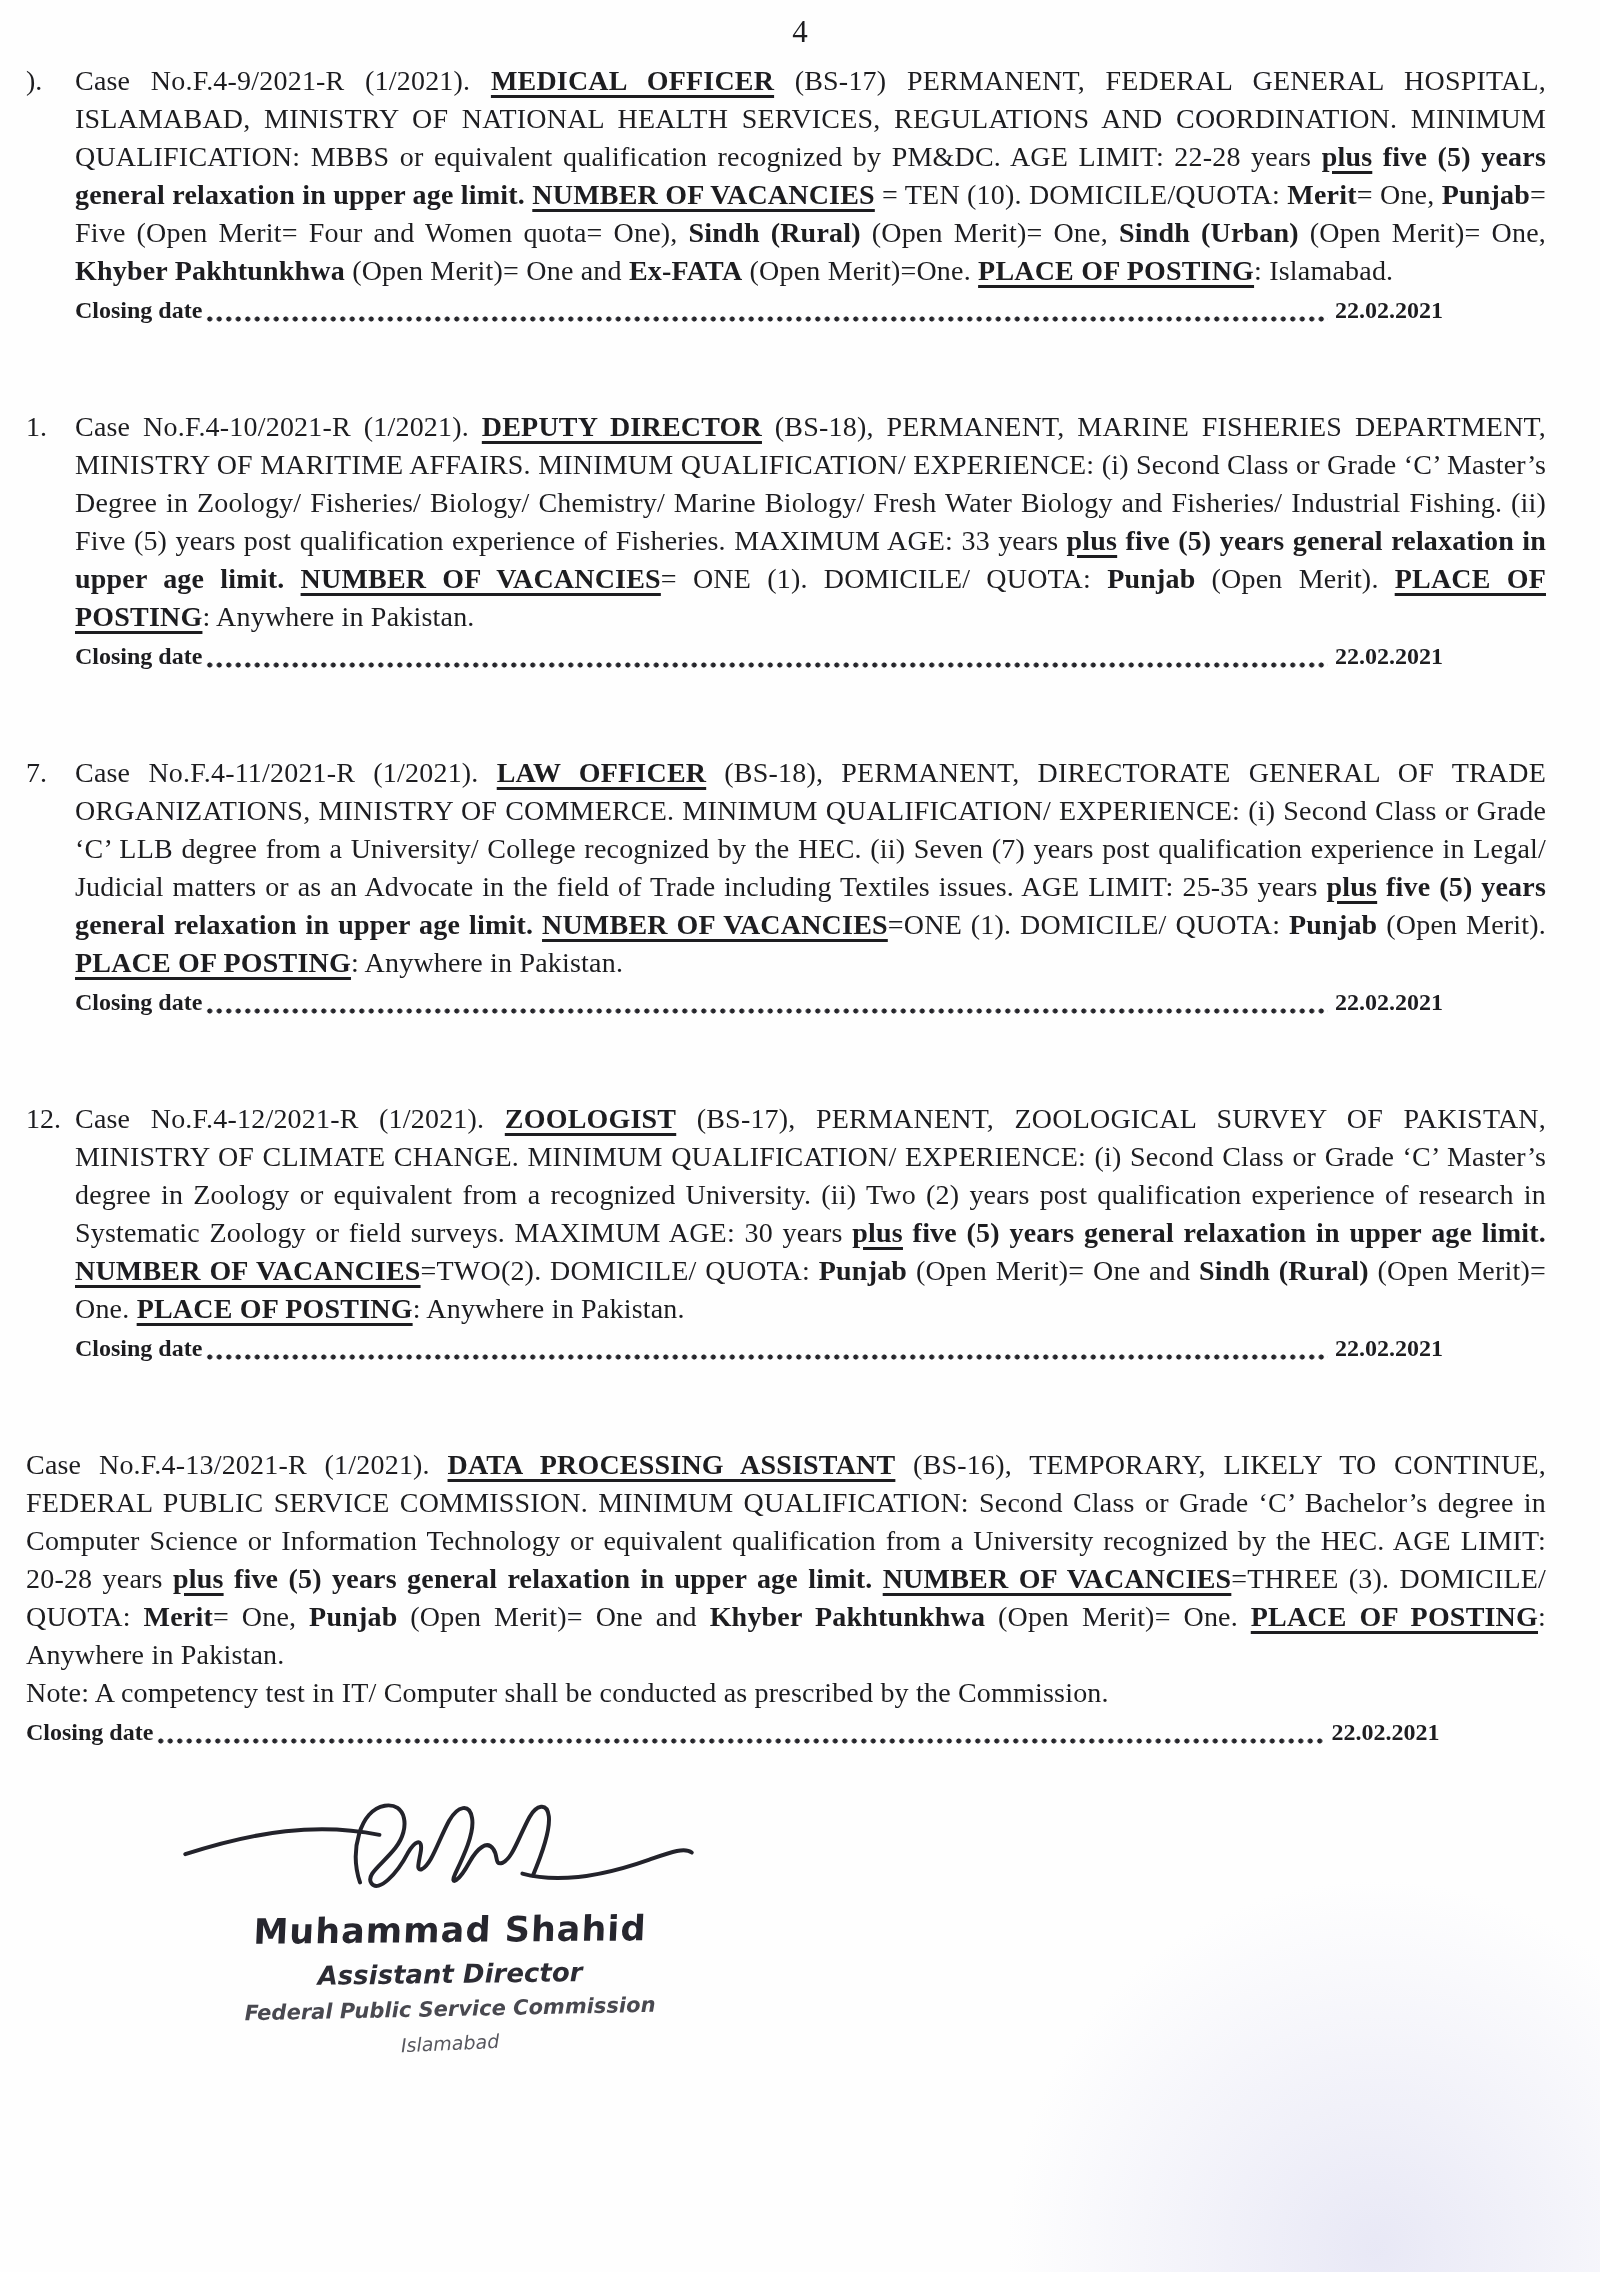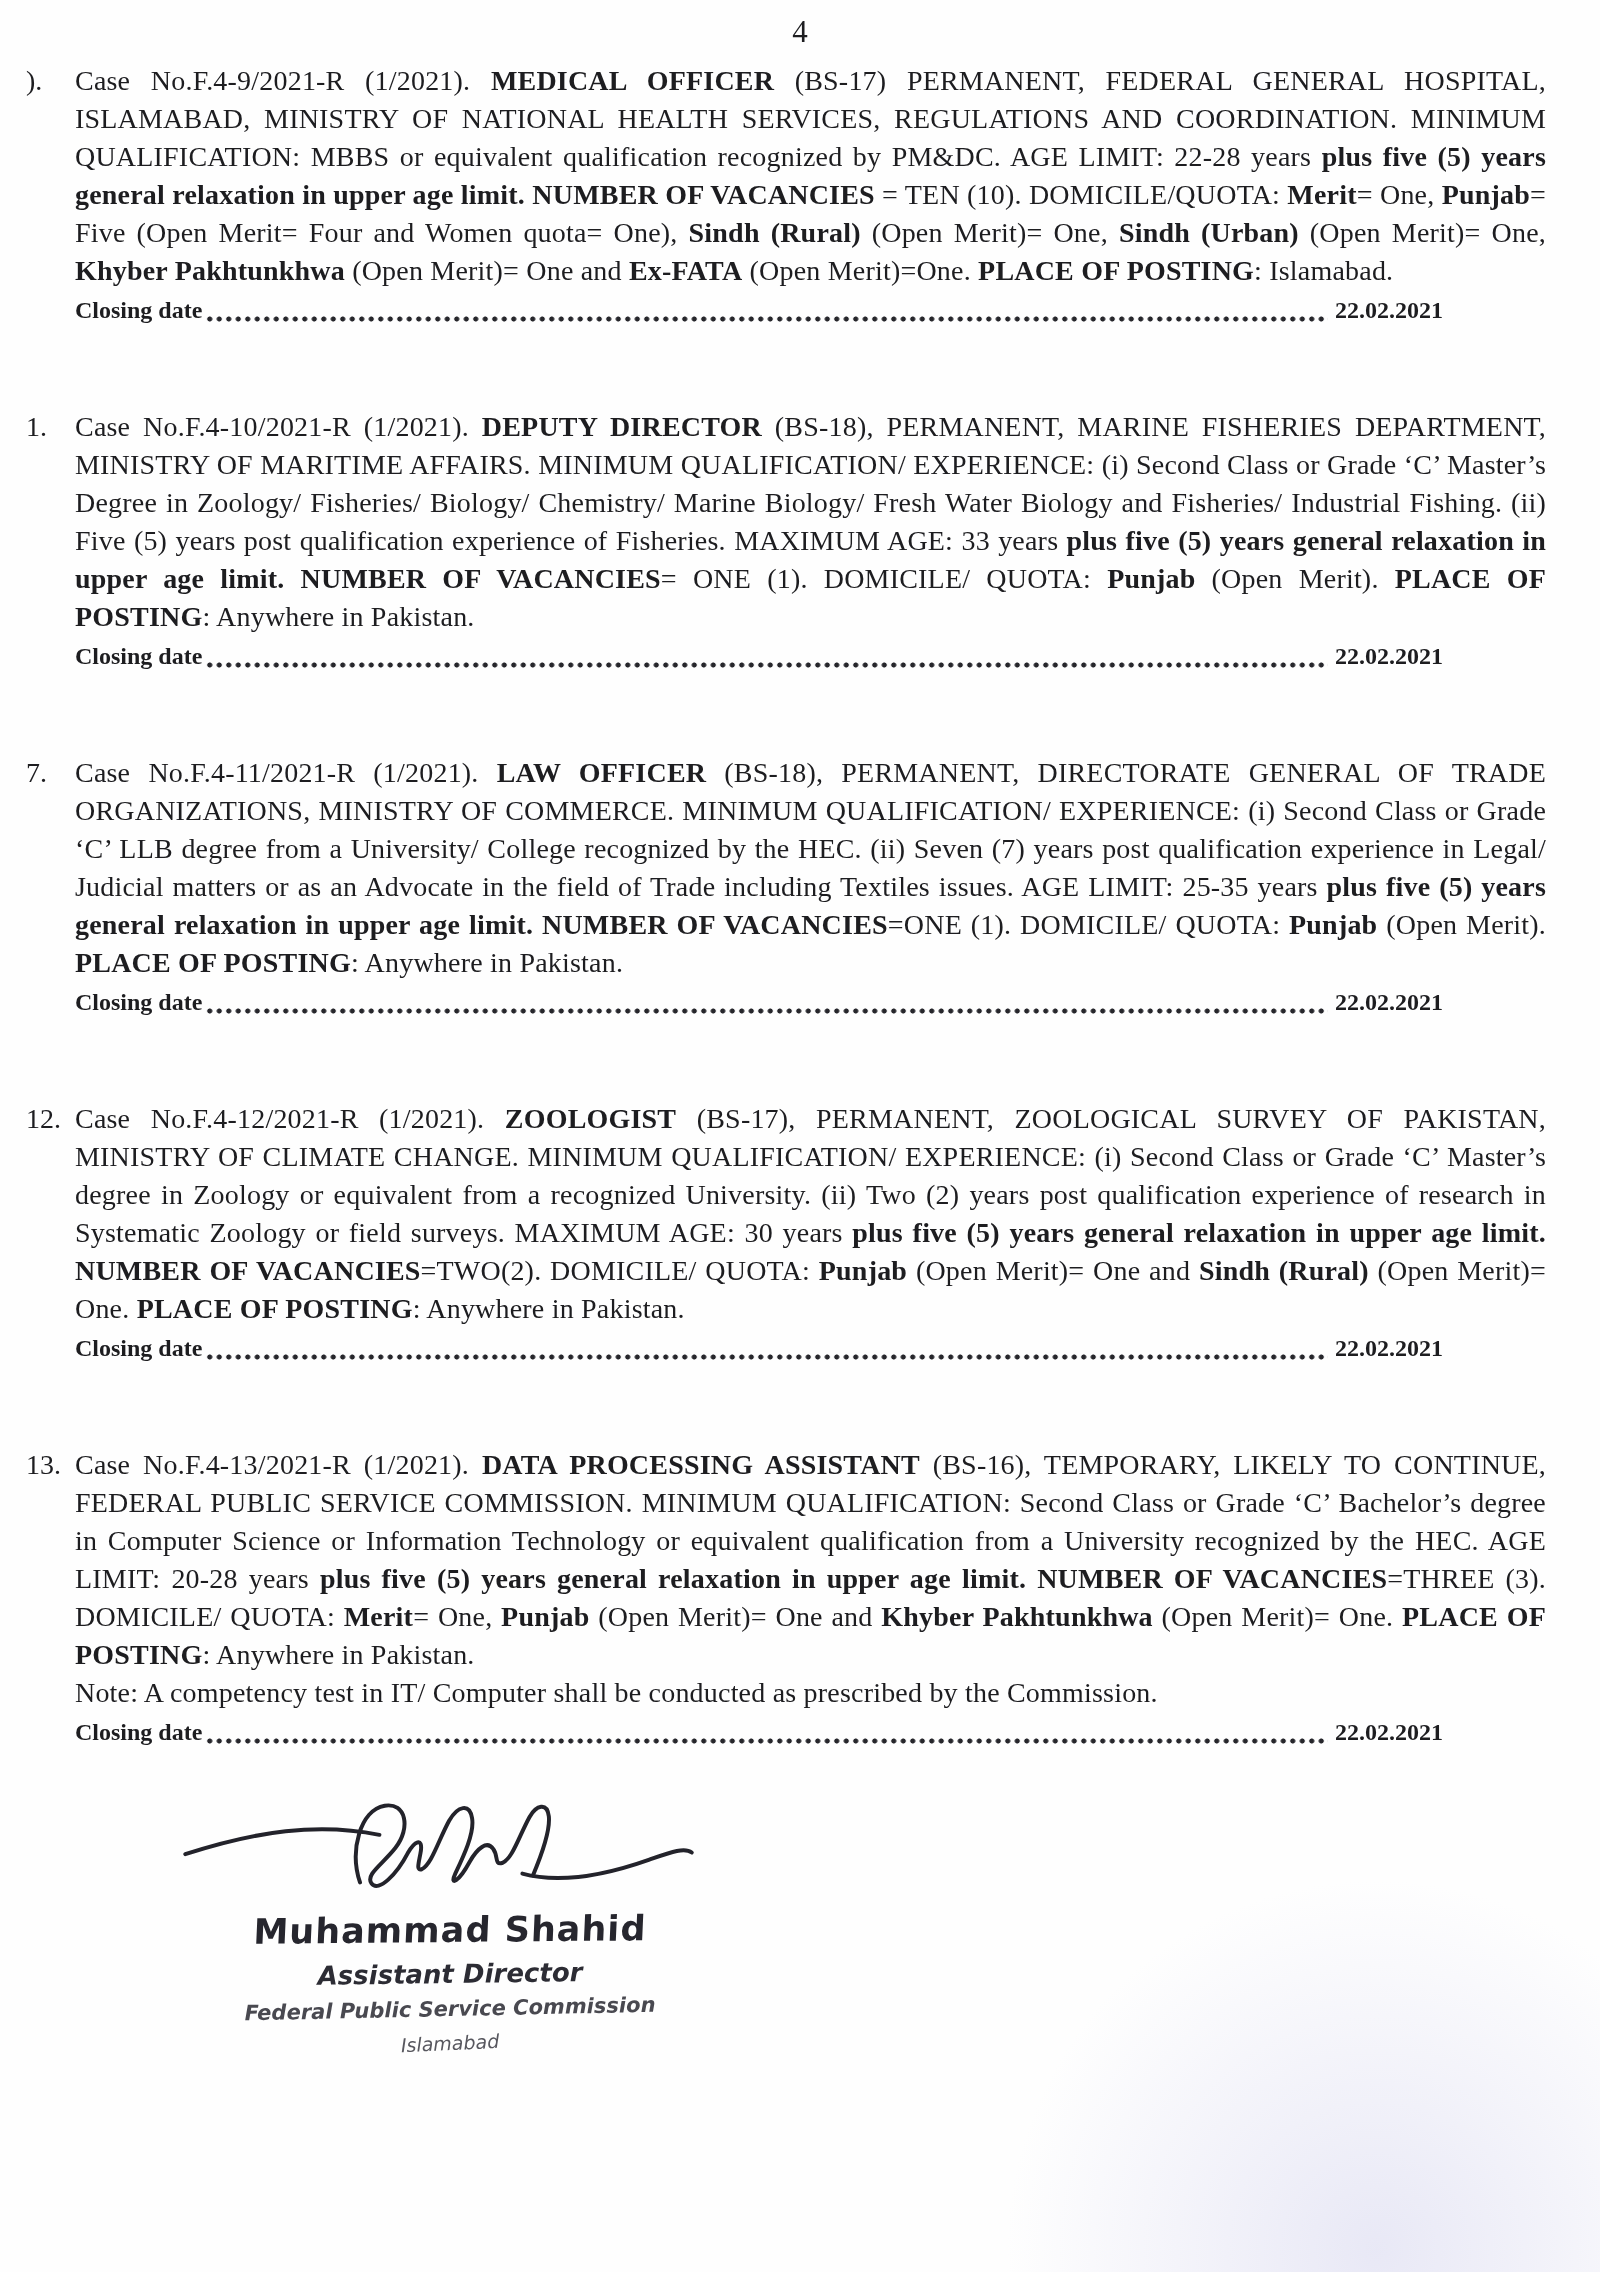"MEDICAL OFFICER" .item-para span.bu { text-decoration: none -> underline }
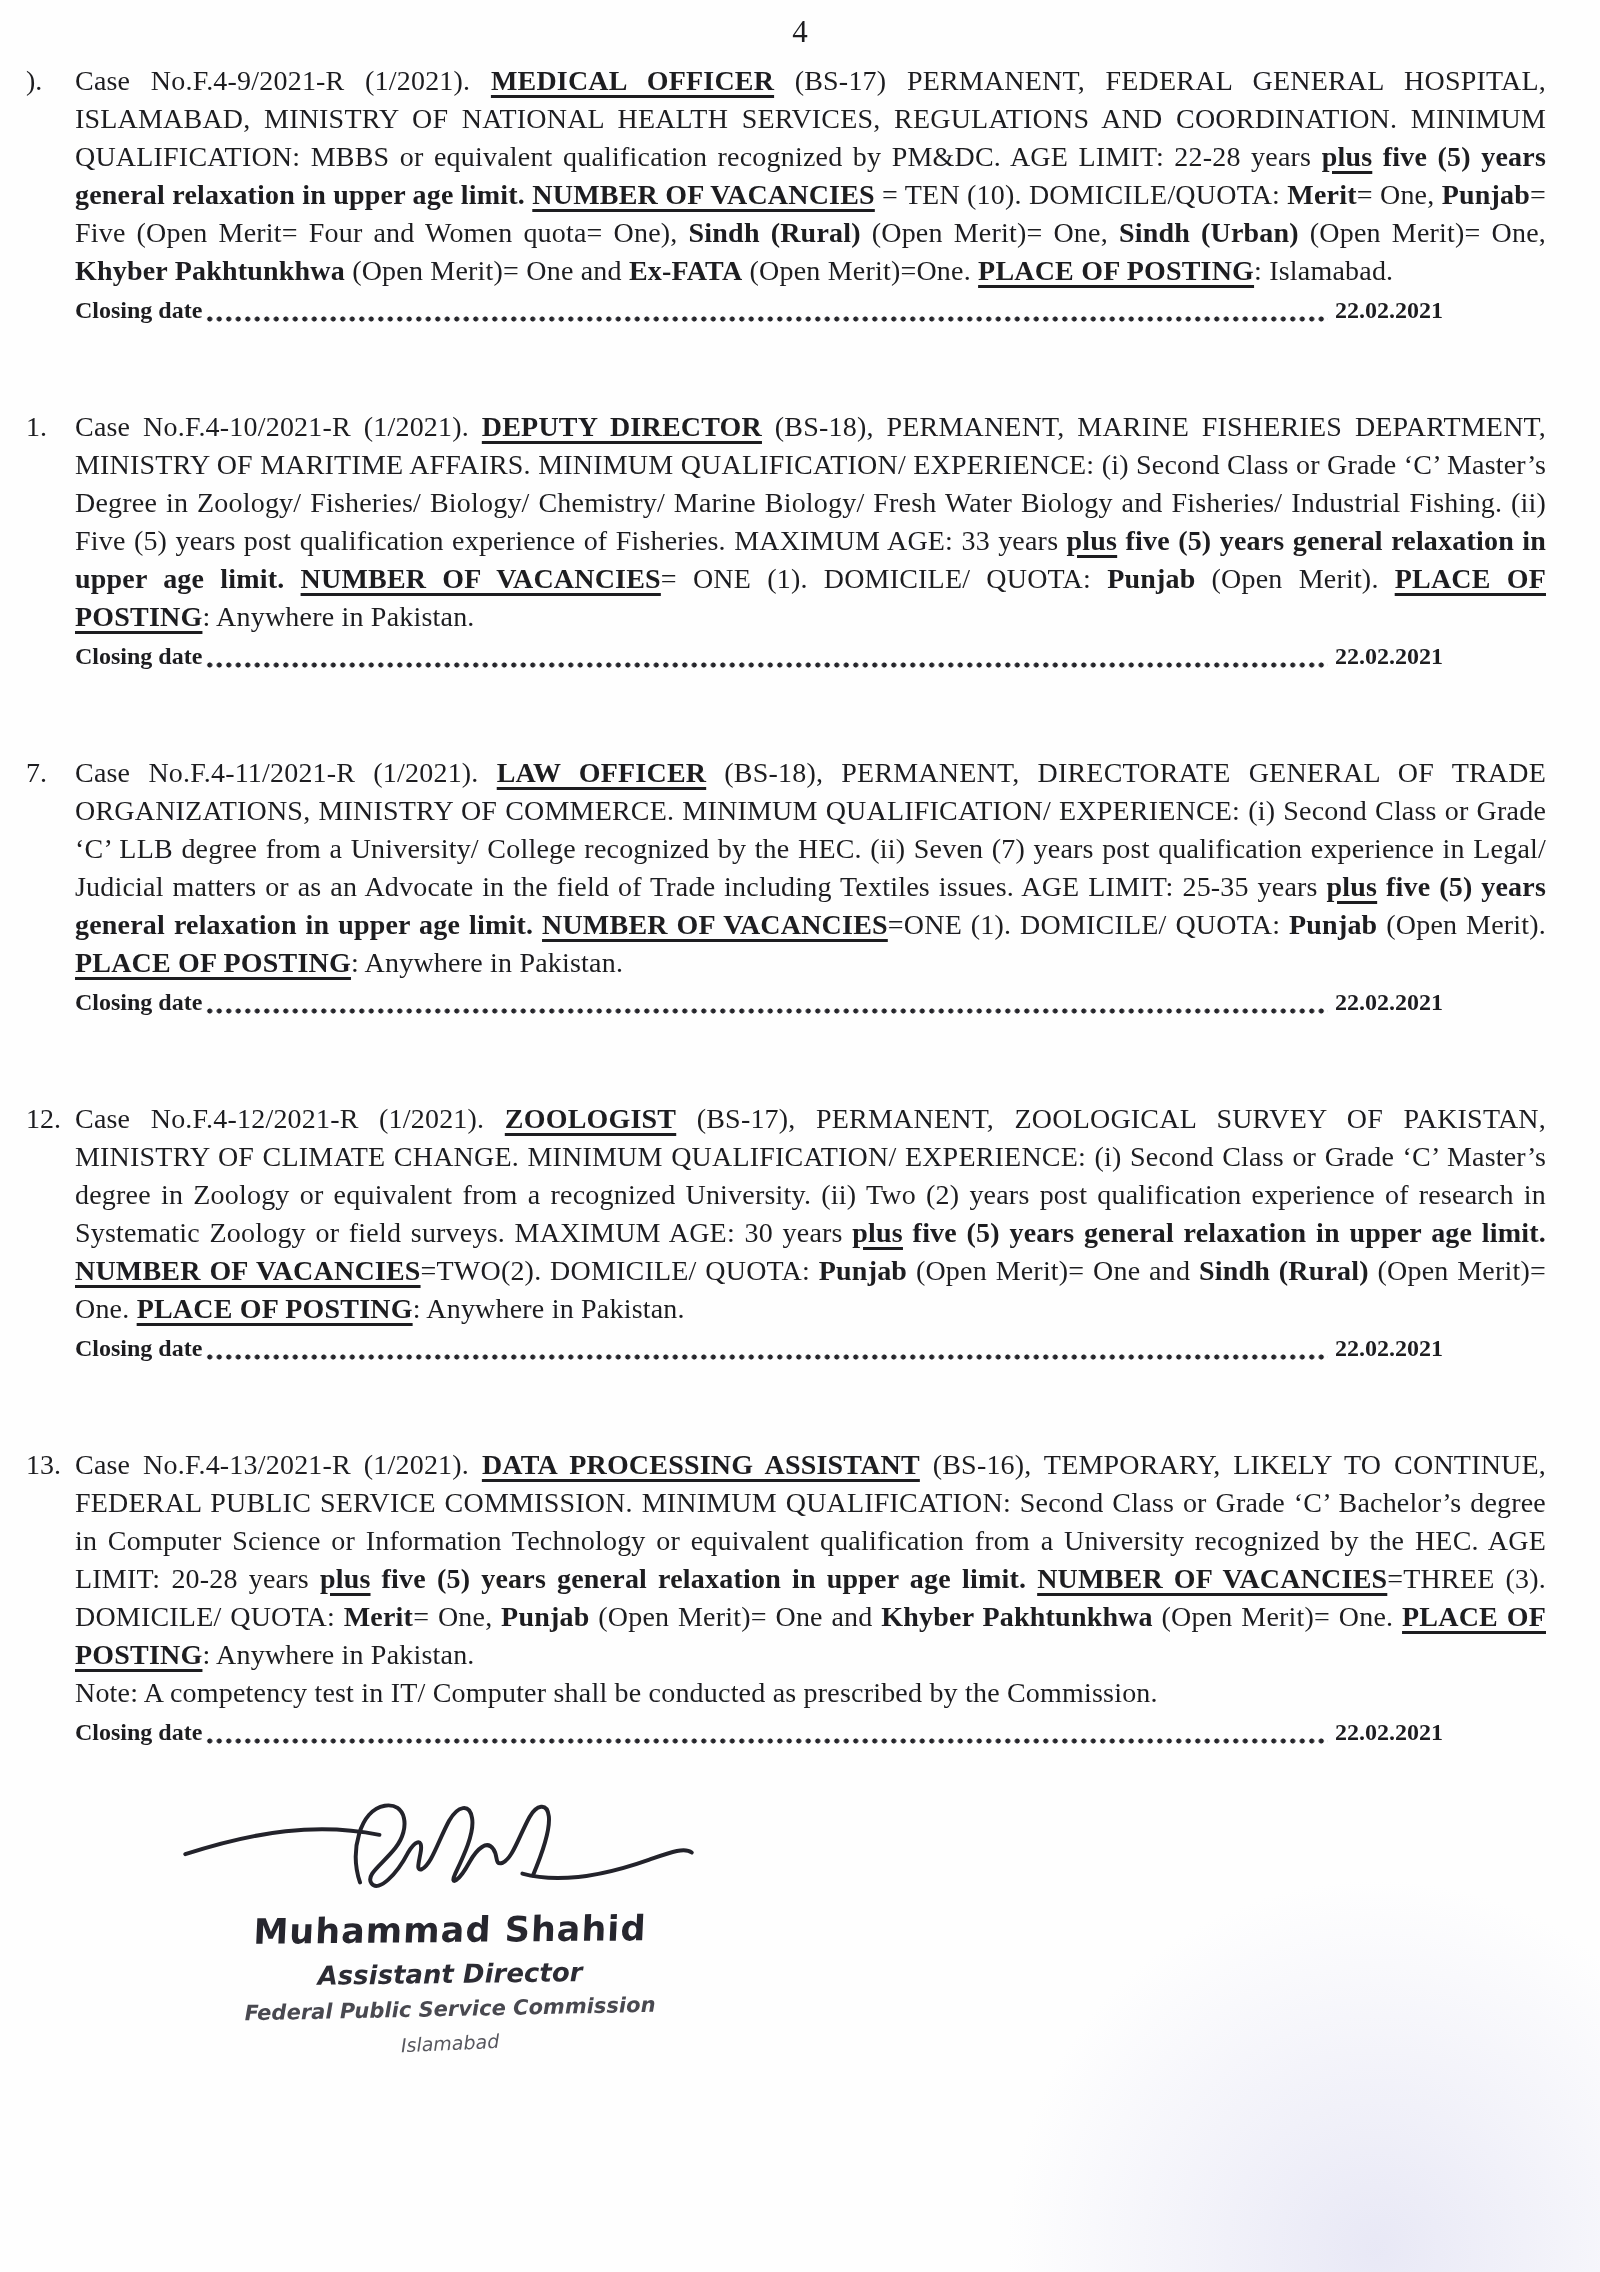"13." div.item-num { html: <div>13.</div> -> none }
